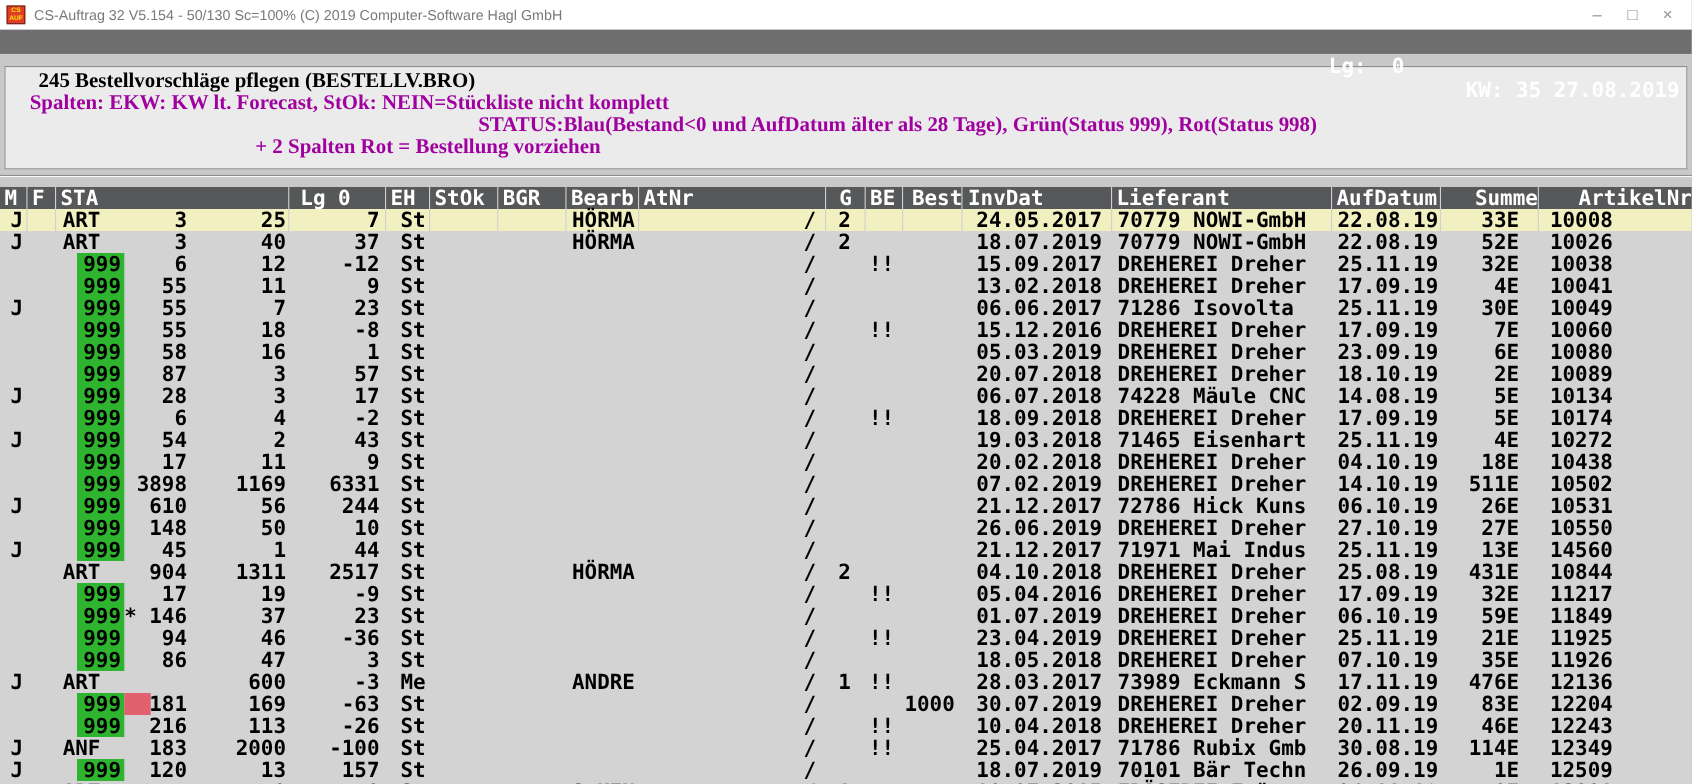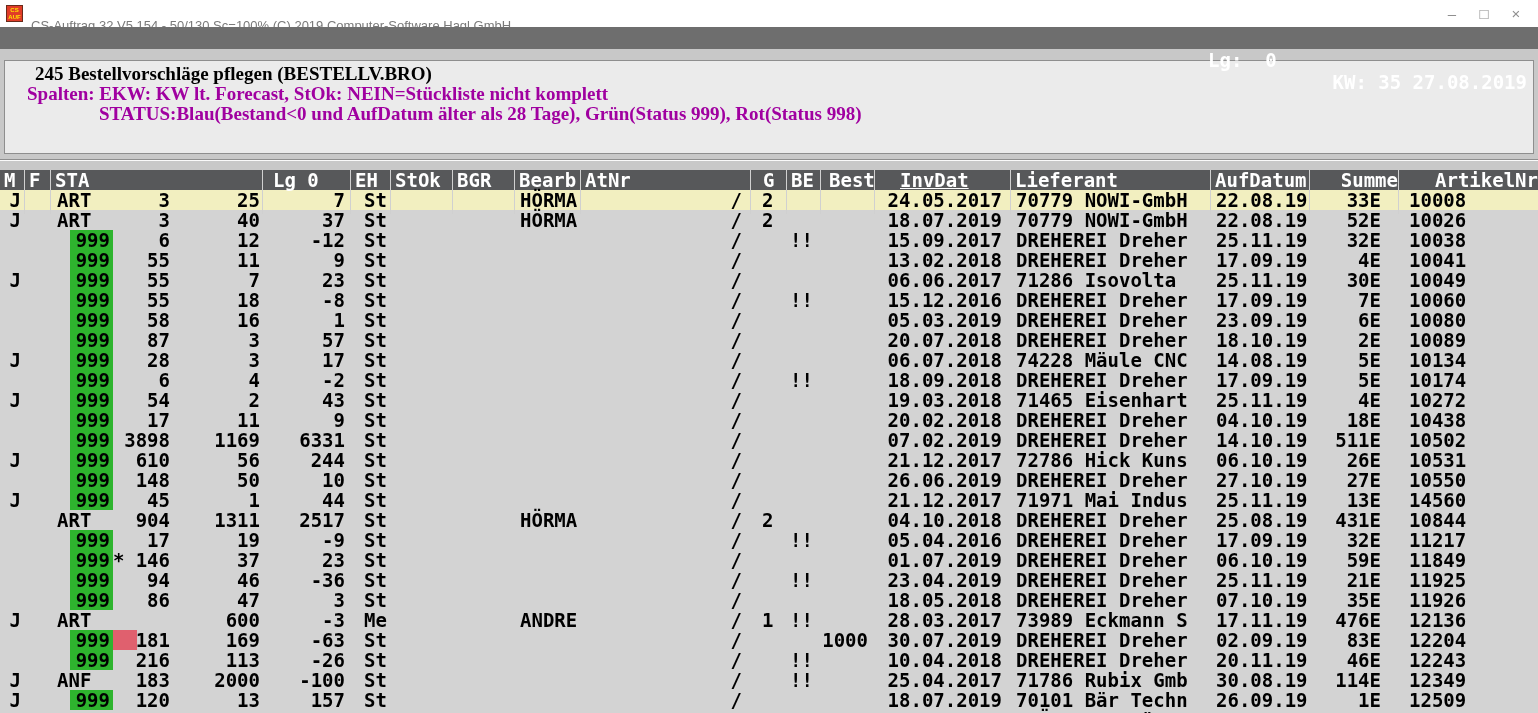"CS-Auftrag 32 V5.154 - 50/130" .win-title { top: 18px -> 6px }
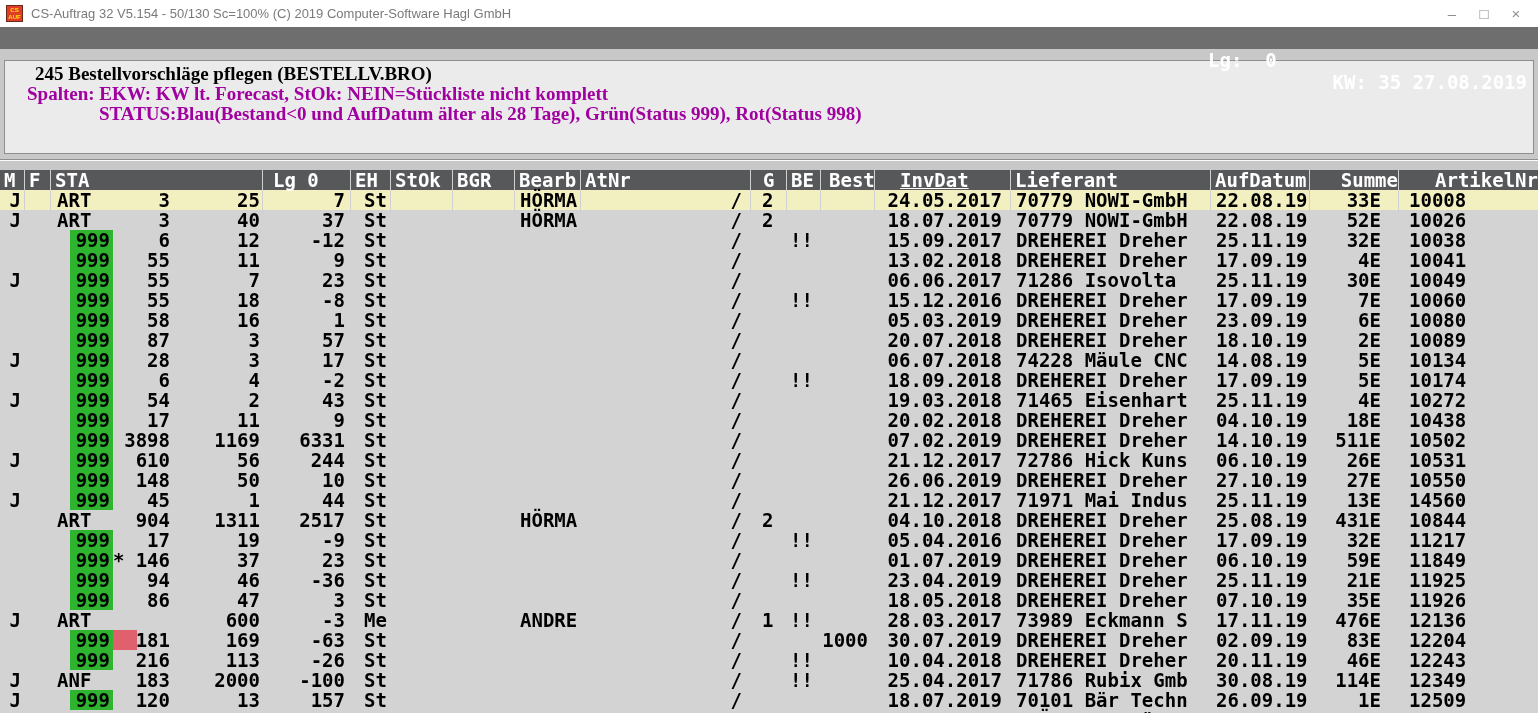"STATUS:Blau(Bestand<0 und AufDatum älter" .ind-b { text-align: none -> center }
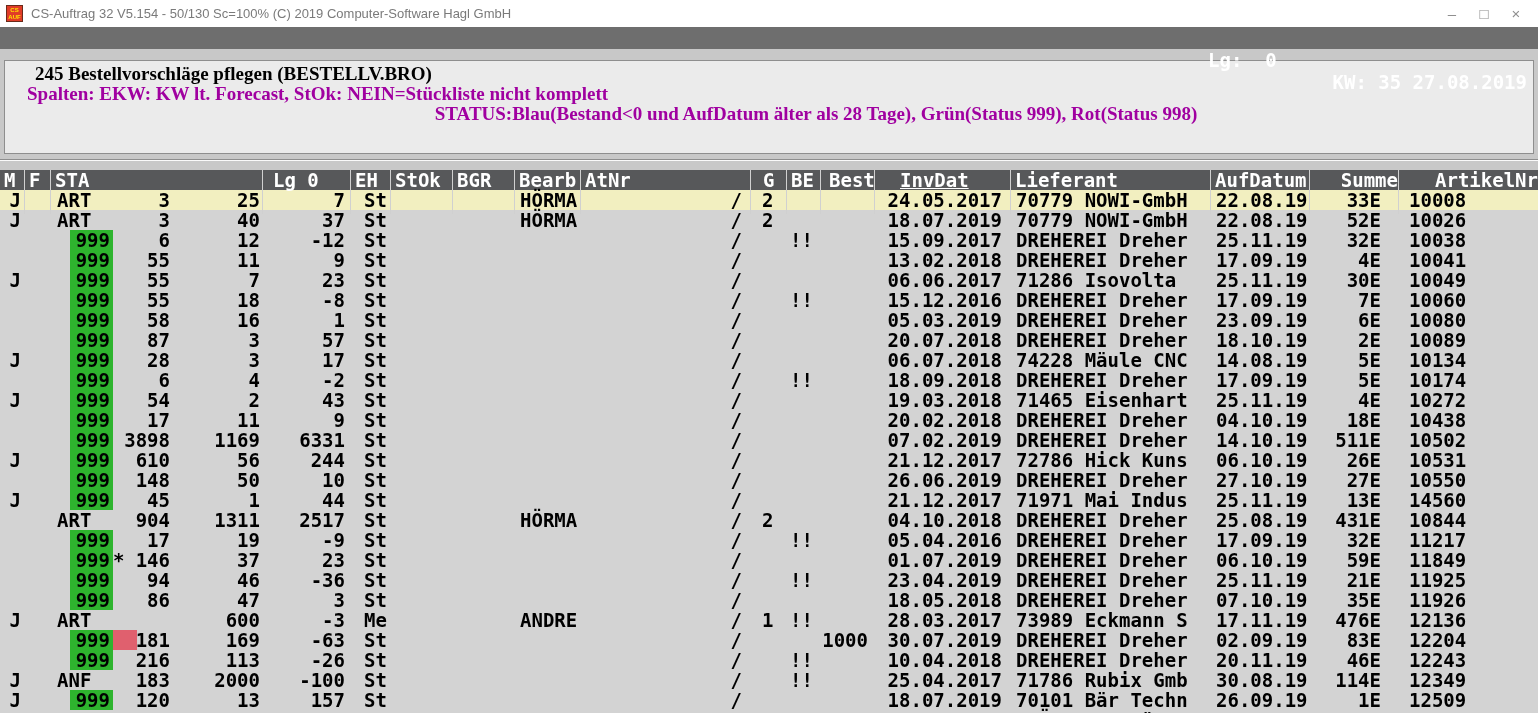"+ 2 Spalten Rot =" div.info-line { html: none -> <div>+ 2 Spalten Rot = Bestellung vorziehen</div> }
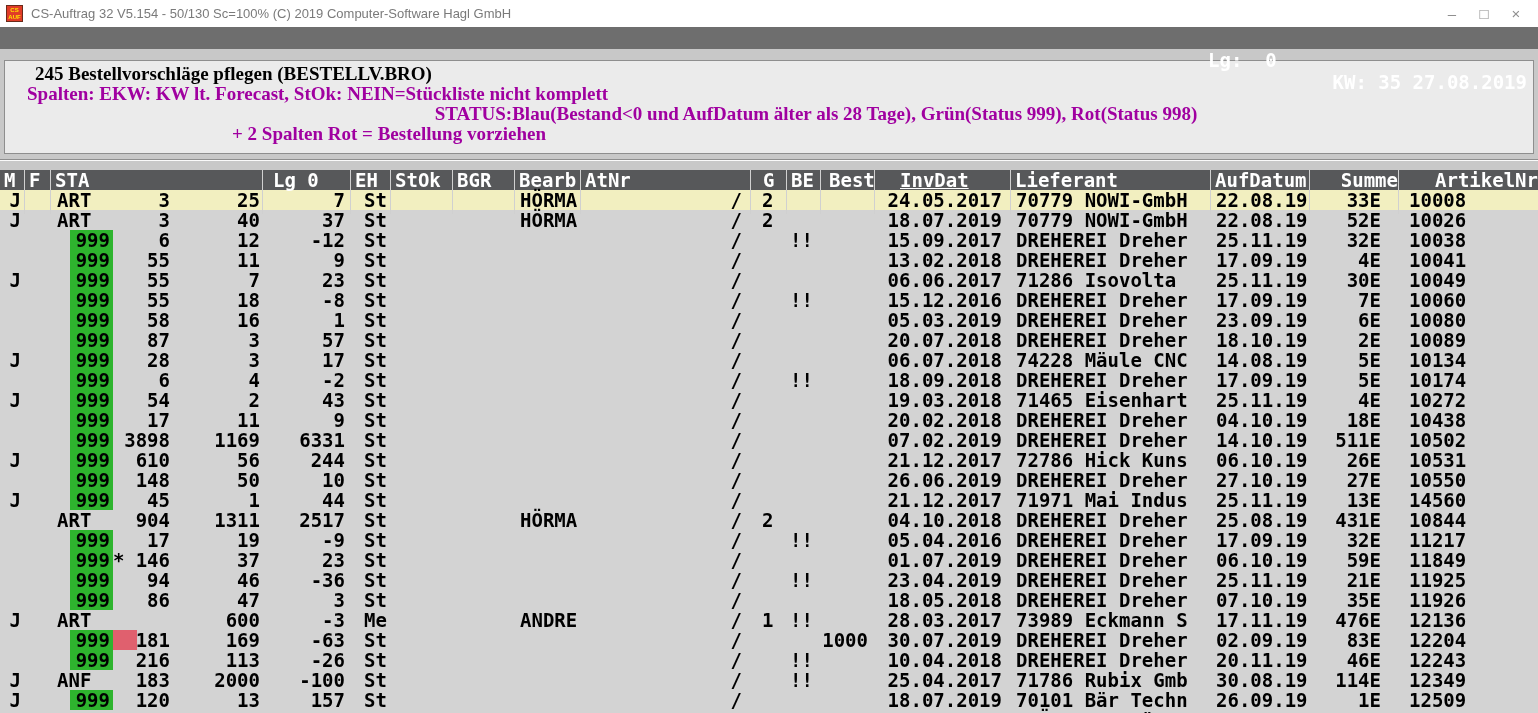"InvDat" .thead span:nth-child(15) { padding-left: 25px -> 5px; text-decoration: underline -> none }
